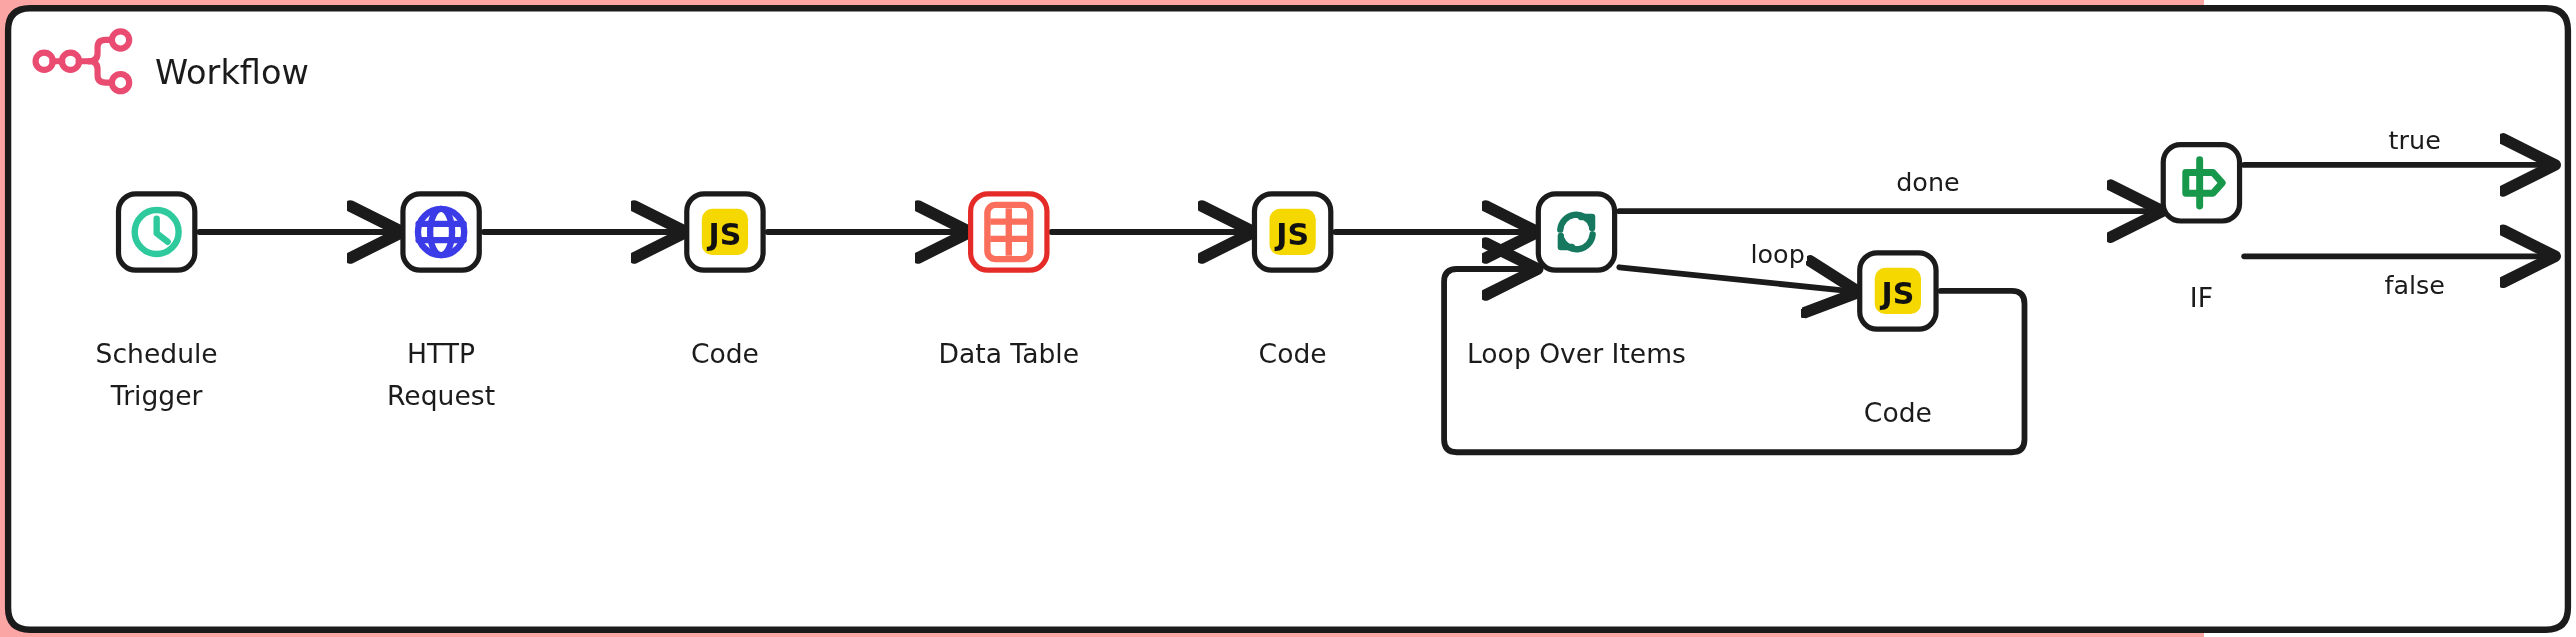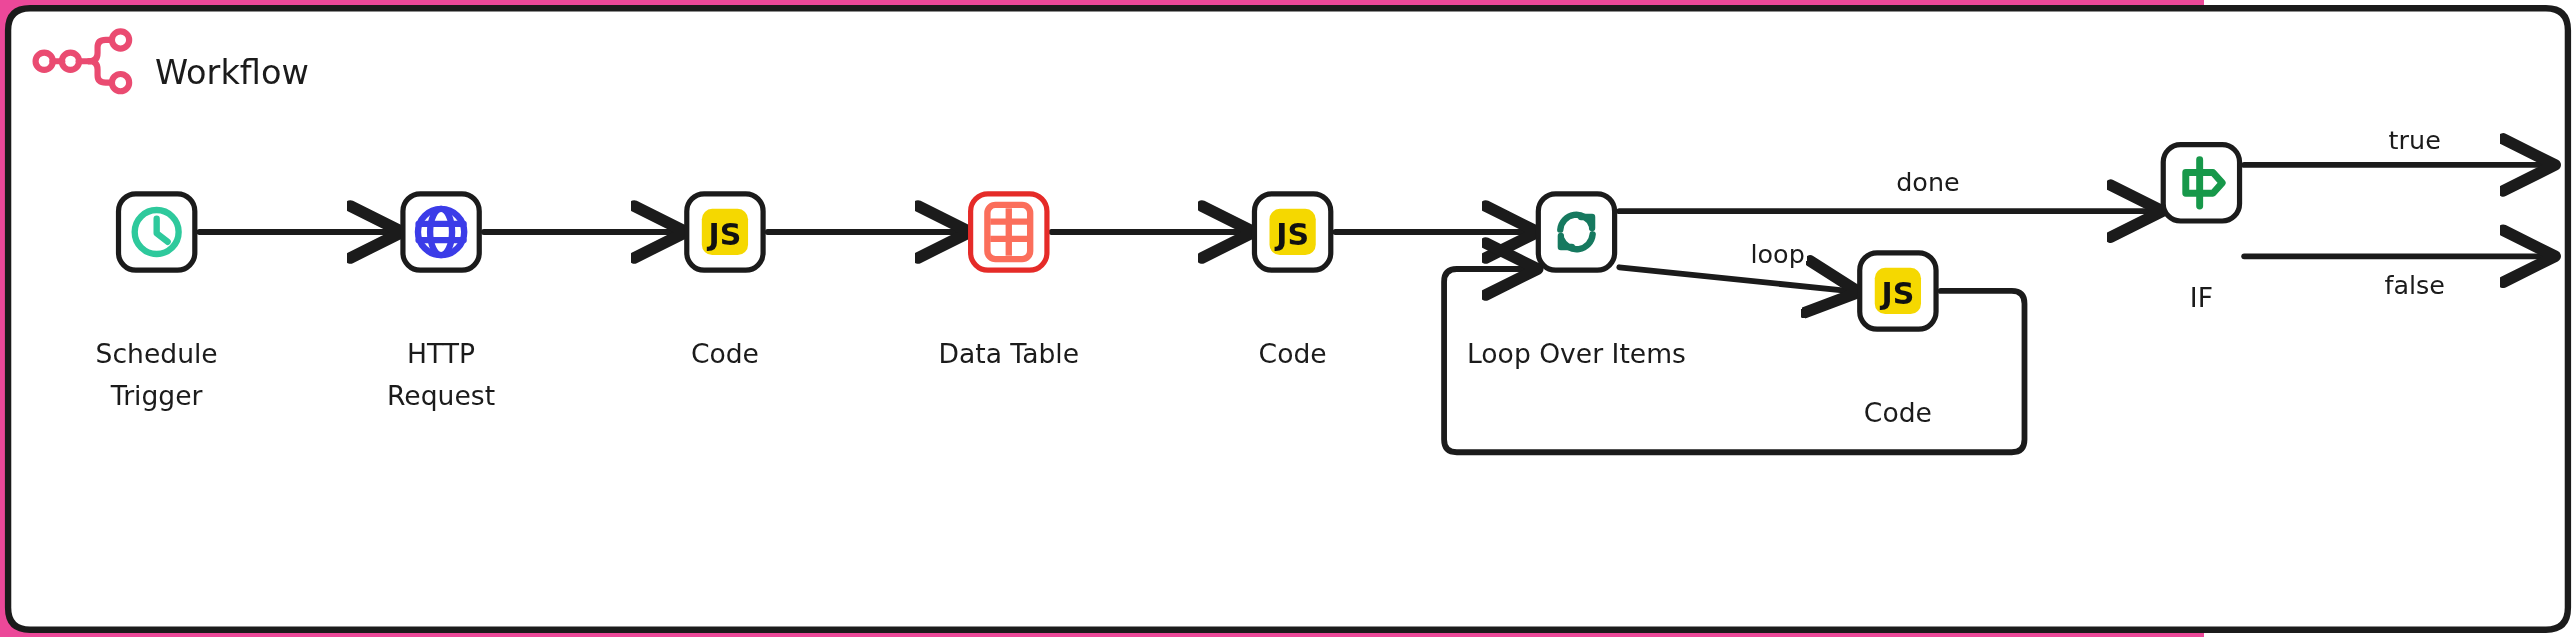"Workflow" #canvas { background: #ec4899 -> #fca5a5 }
